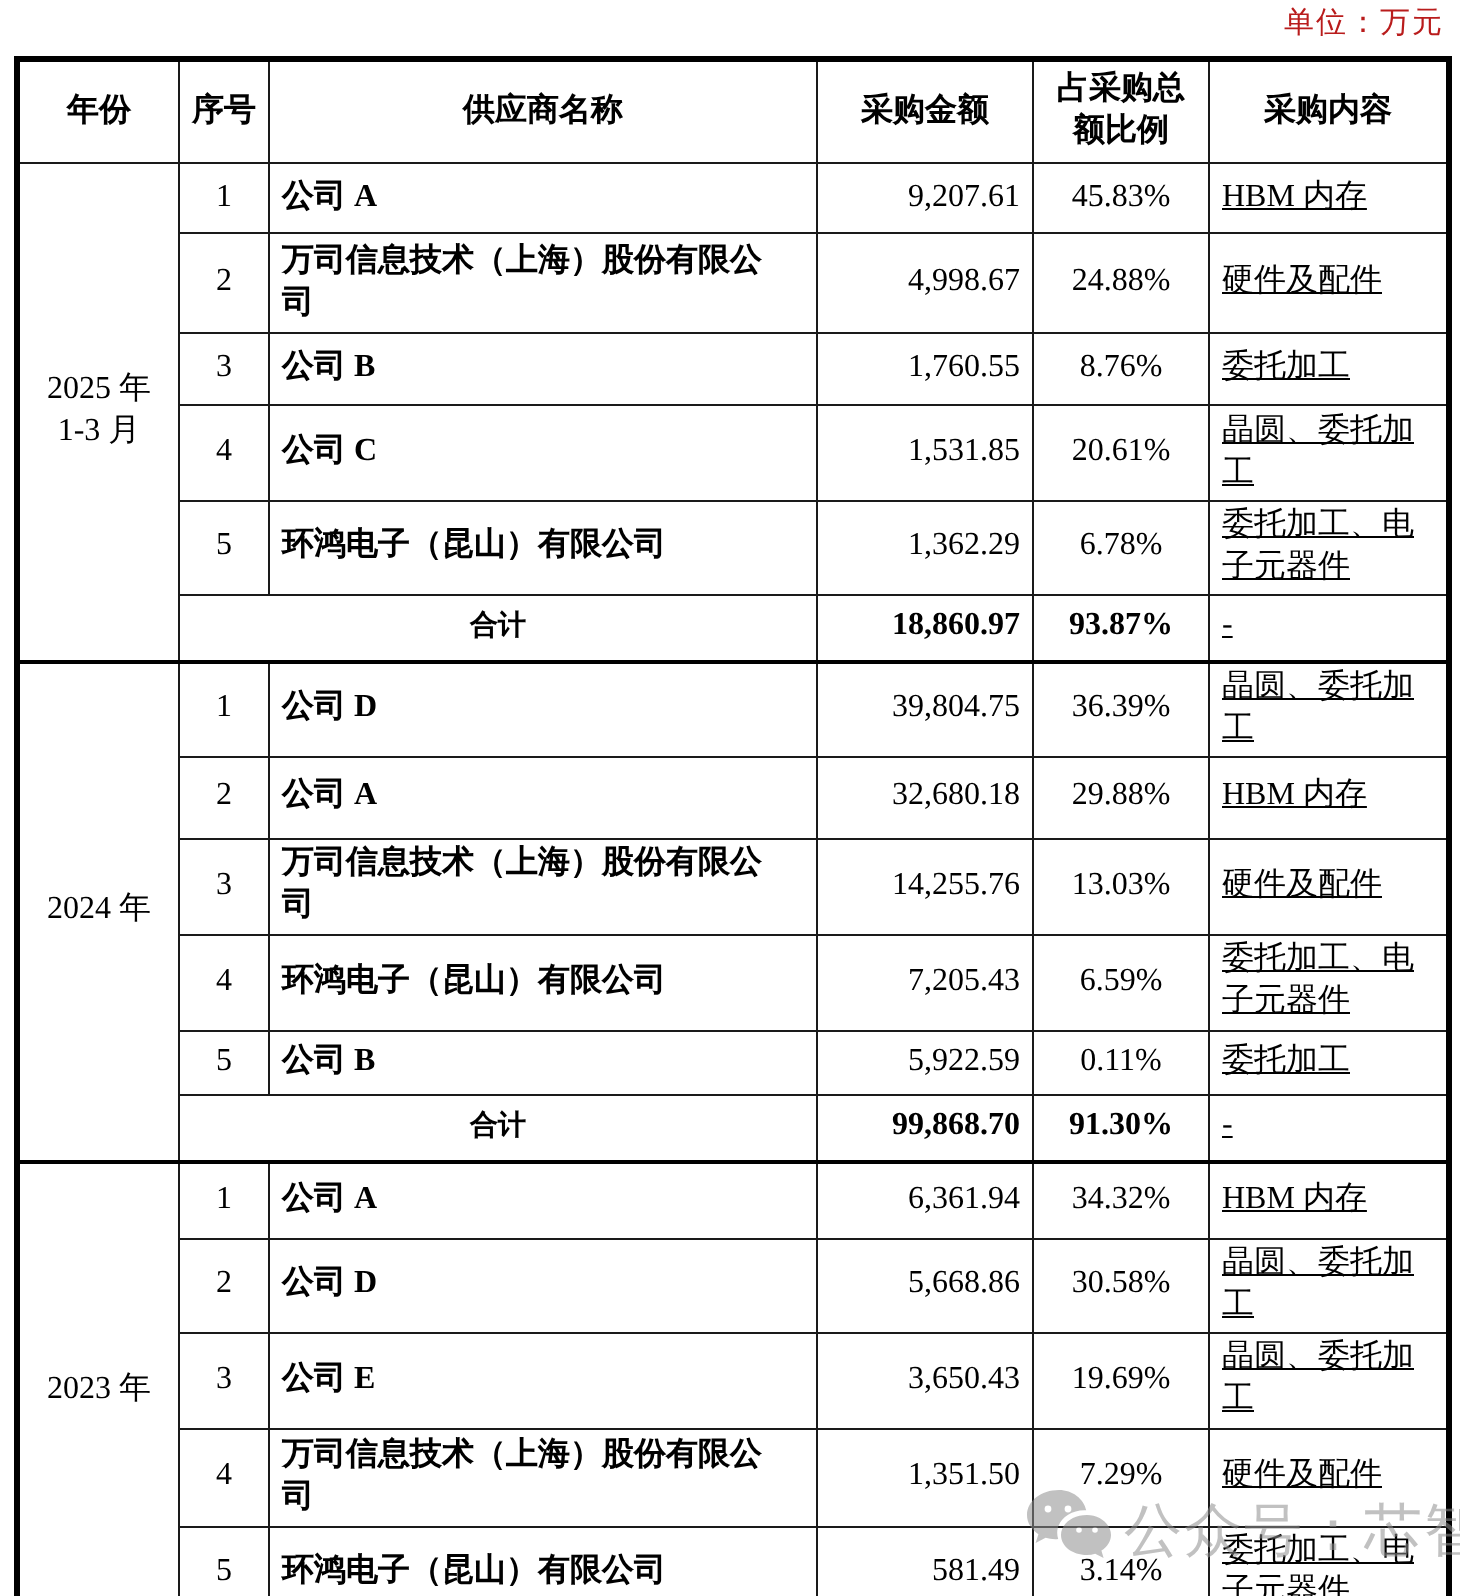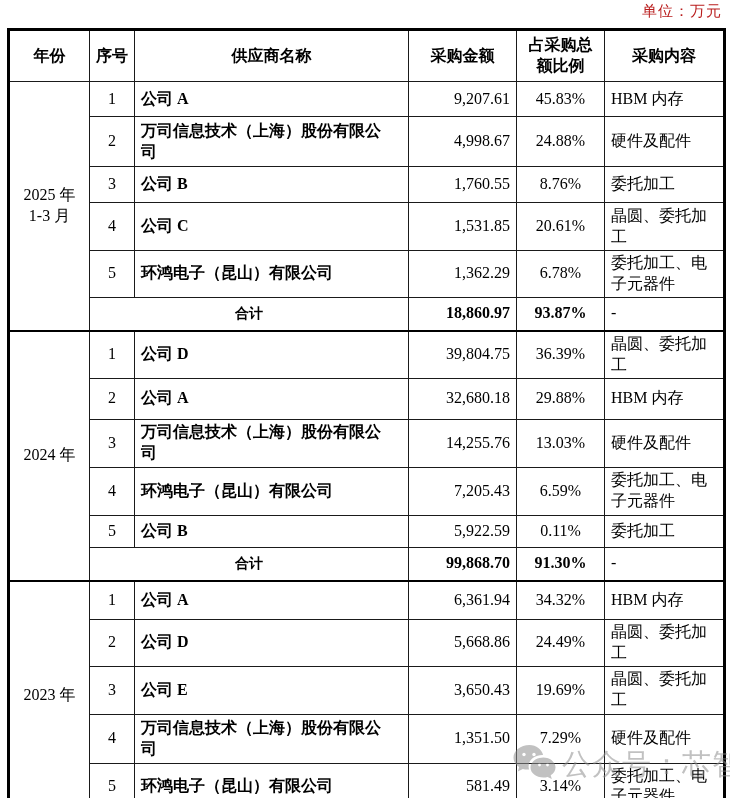"HBM 内存" td.content { text-decoration: none -> underline }
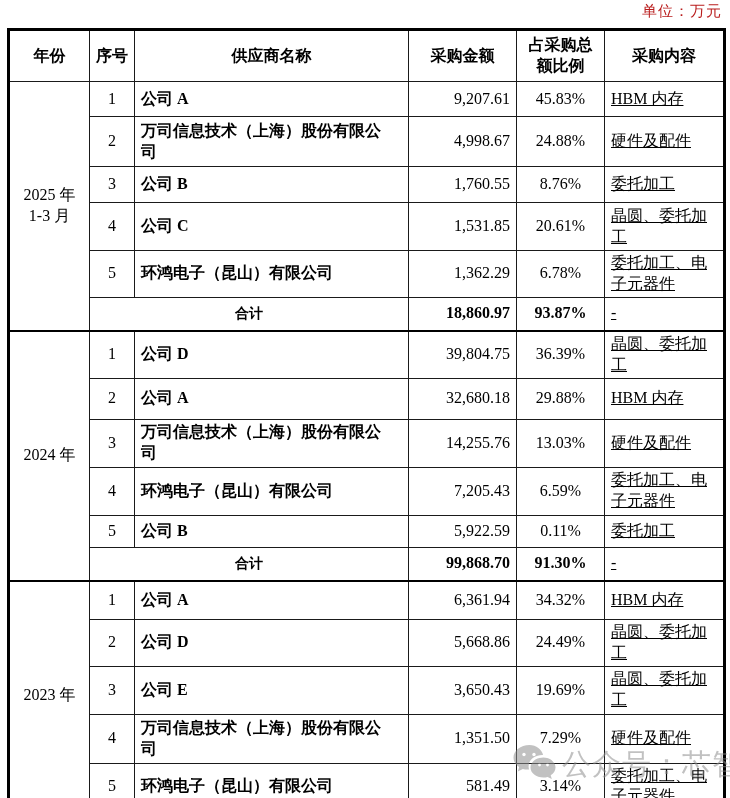"24.49%" td.pct { text: 24.49% -> 30.58% }
